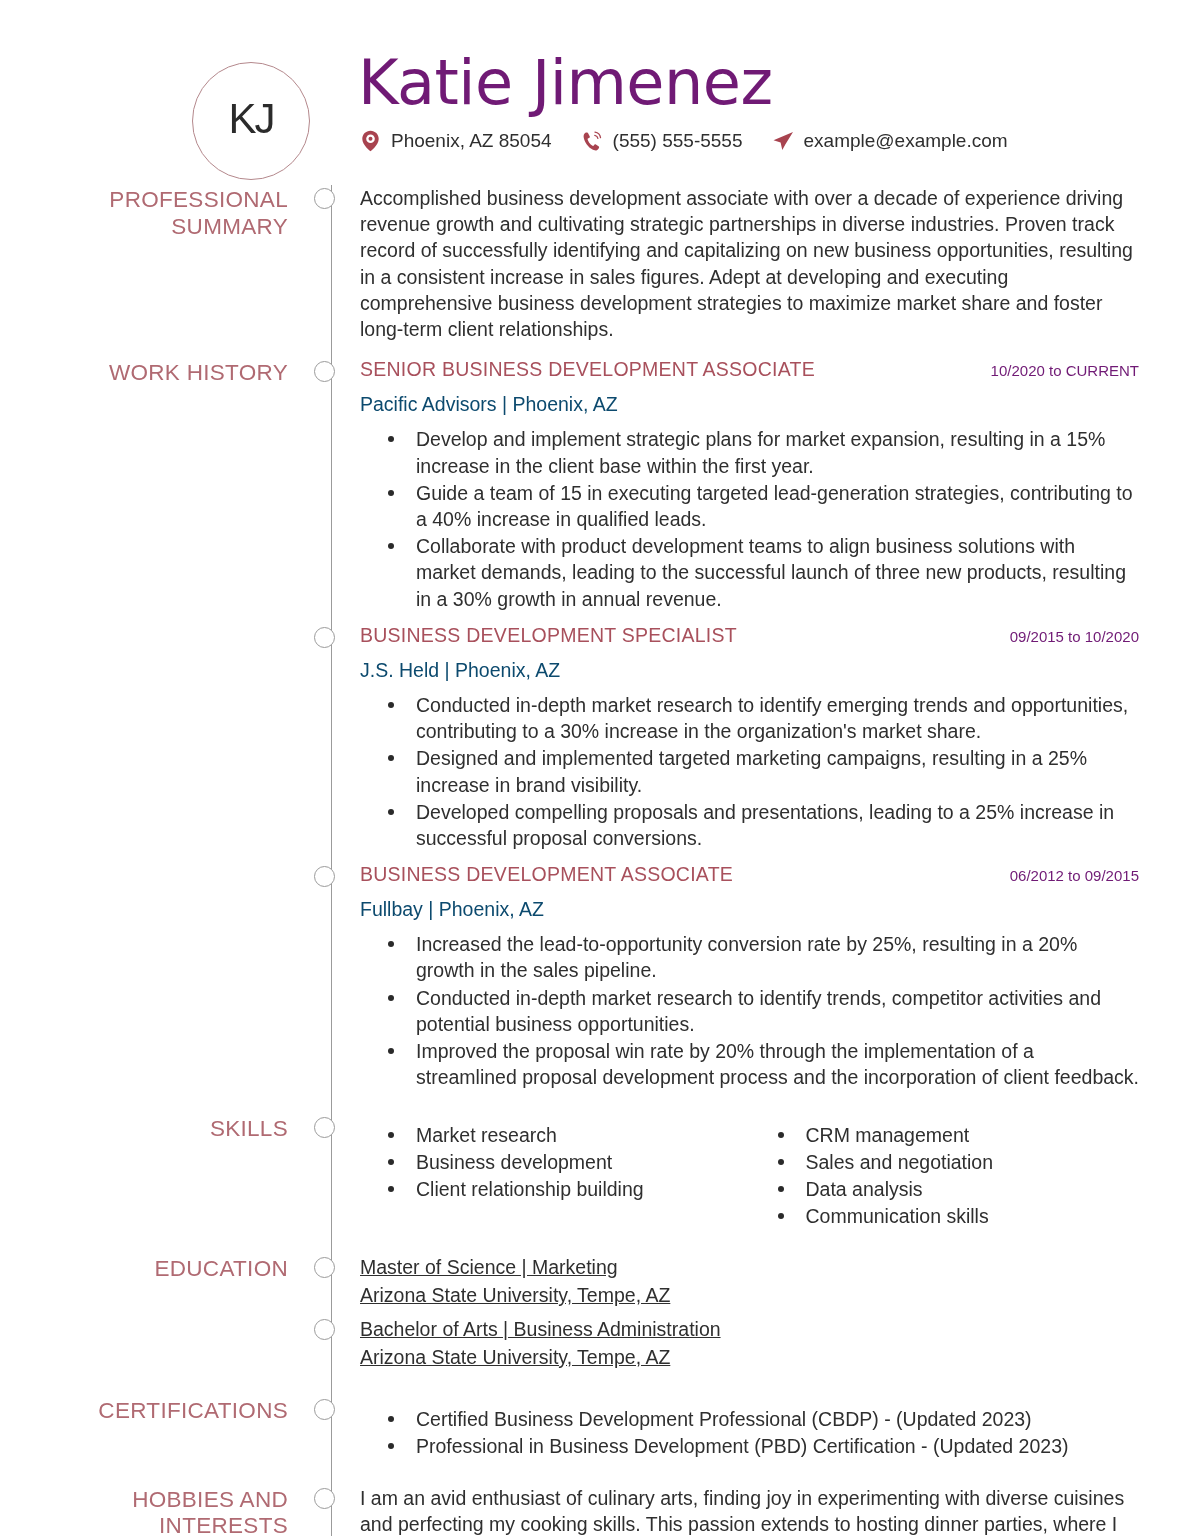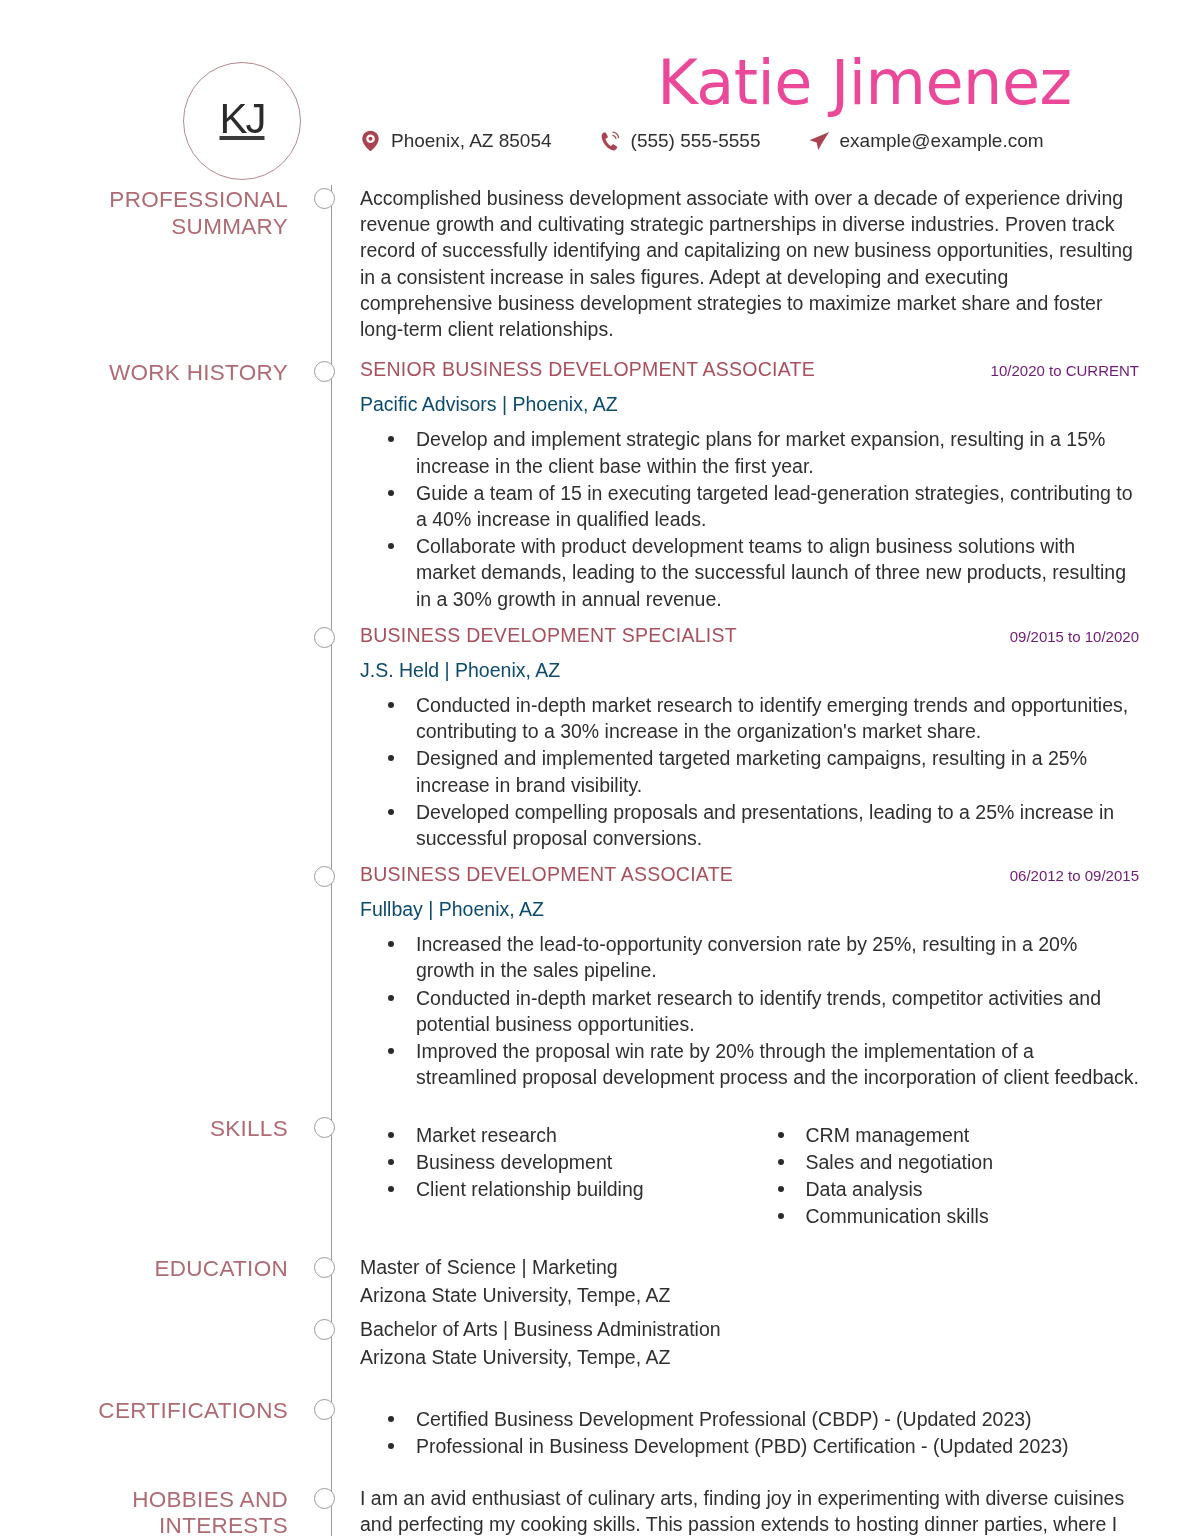"KJ" .monogram-wrap { left: 183px -> 192px; text-decoration: underline -> none }
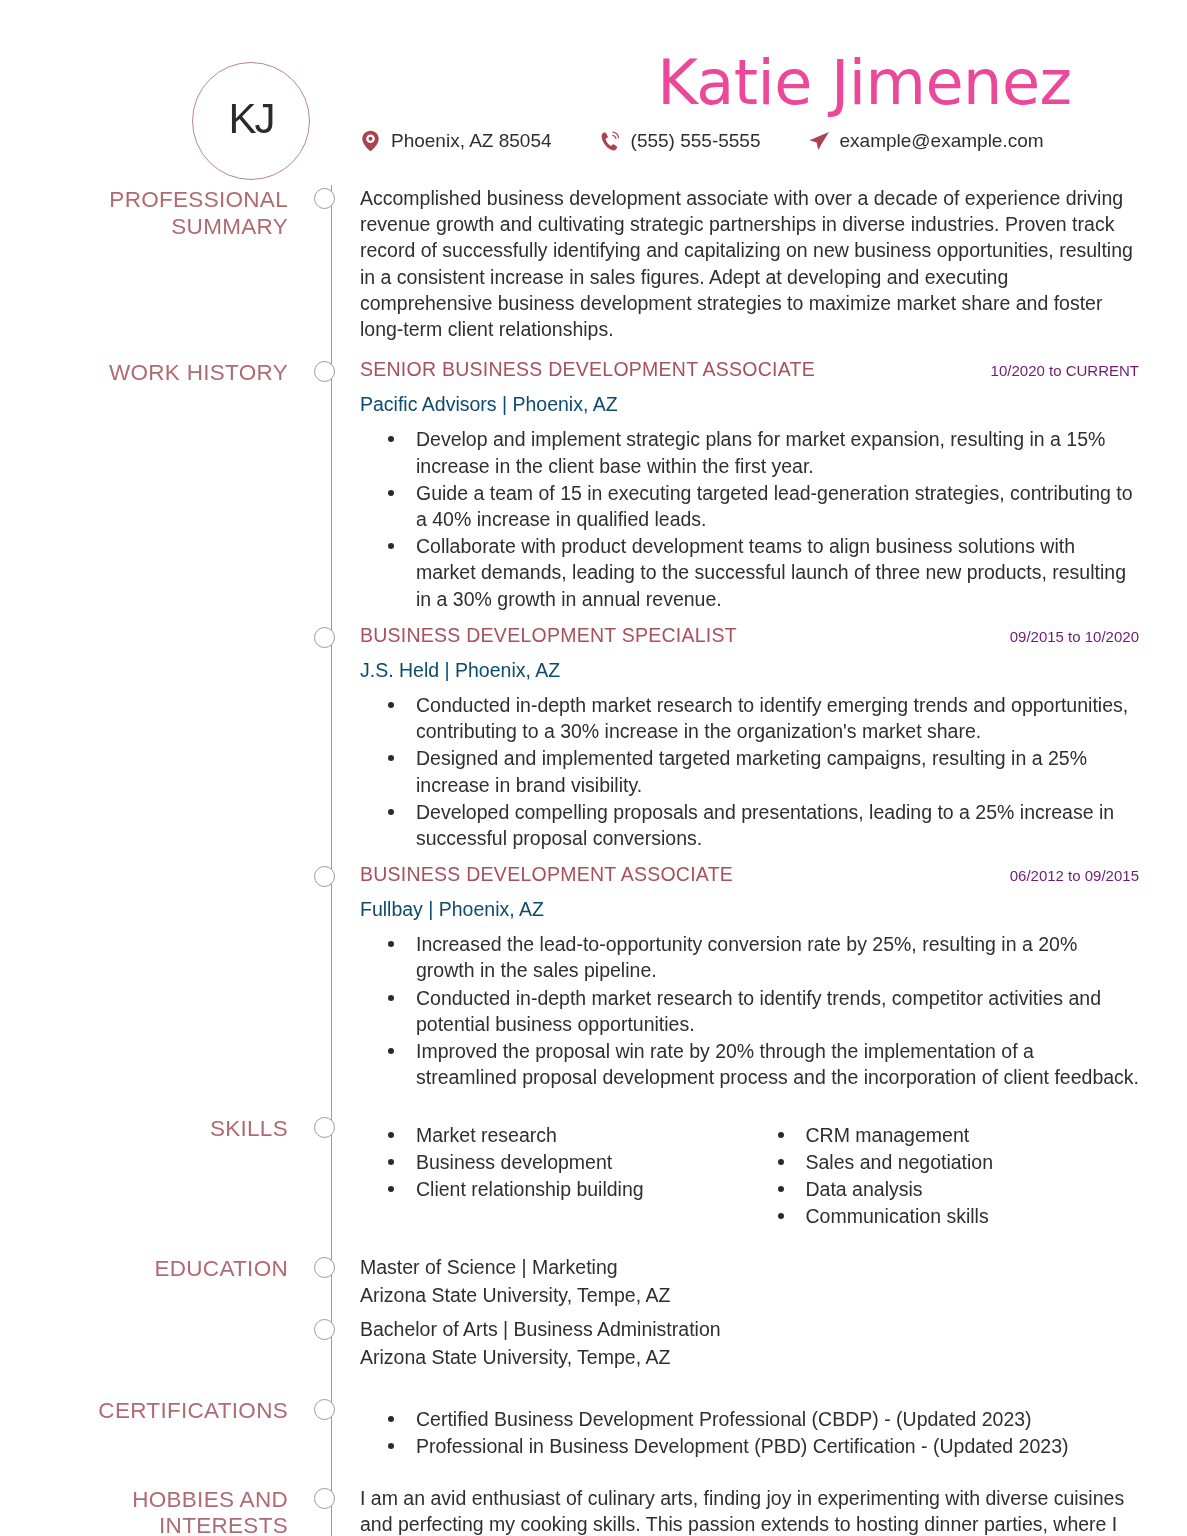"Katie Jimenez" .name { color: #ec4899 -> #701a75; text-align: right -> none }
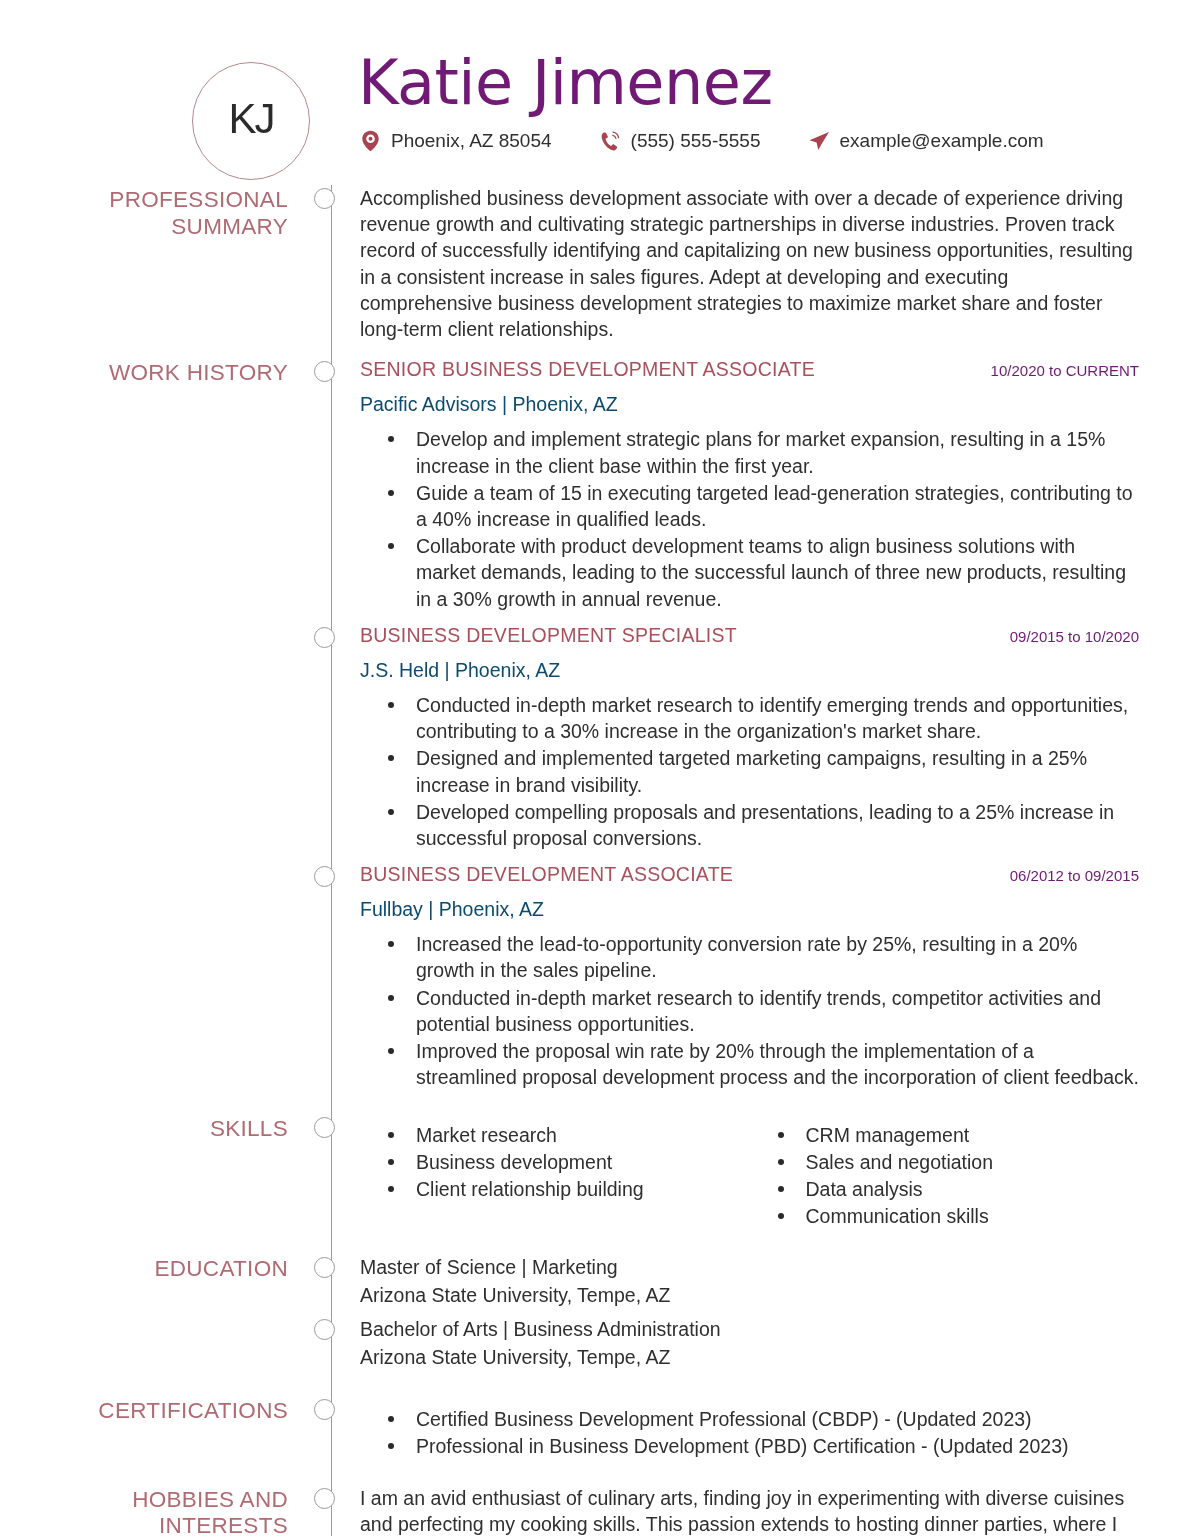"Phoenix, AZ 85054" .contact-row { gap: 18px -> 0px }
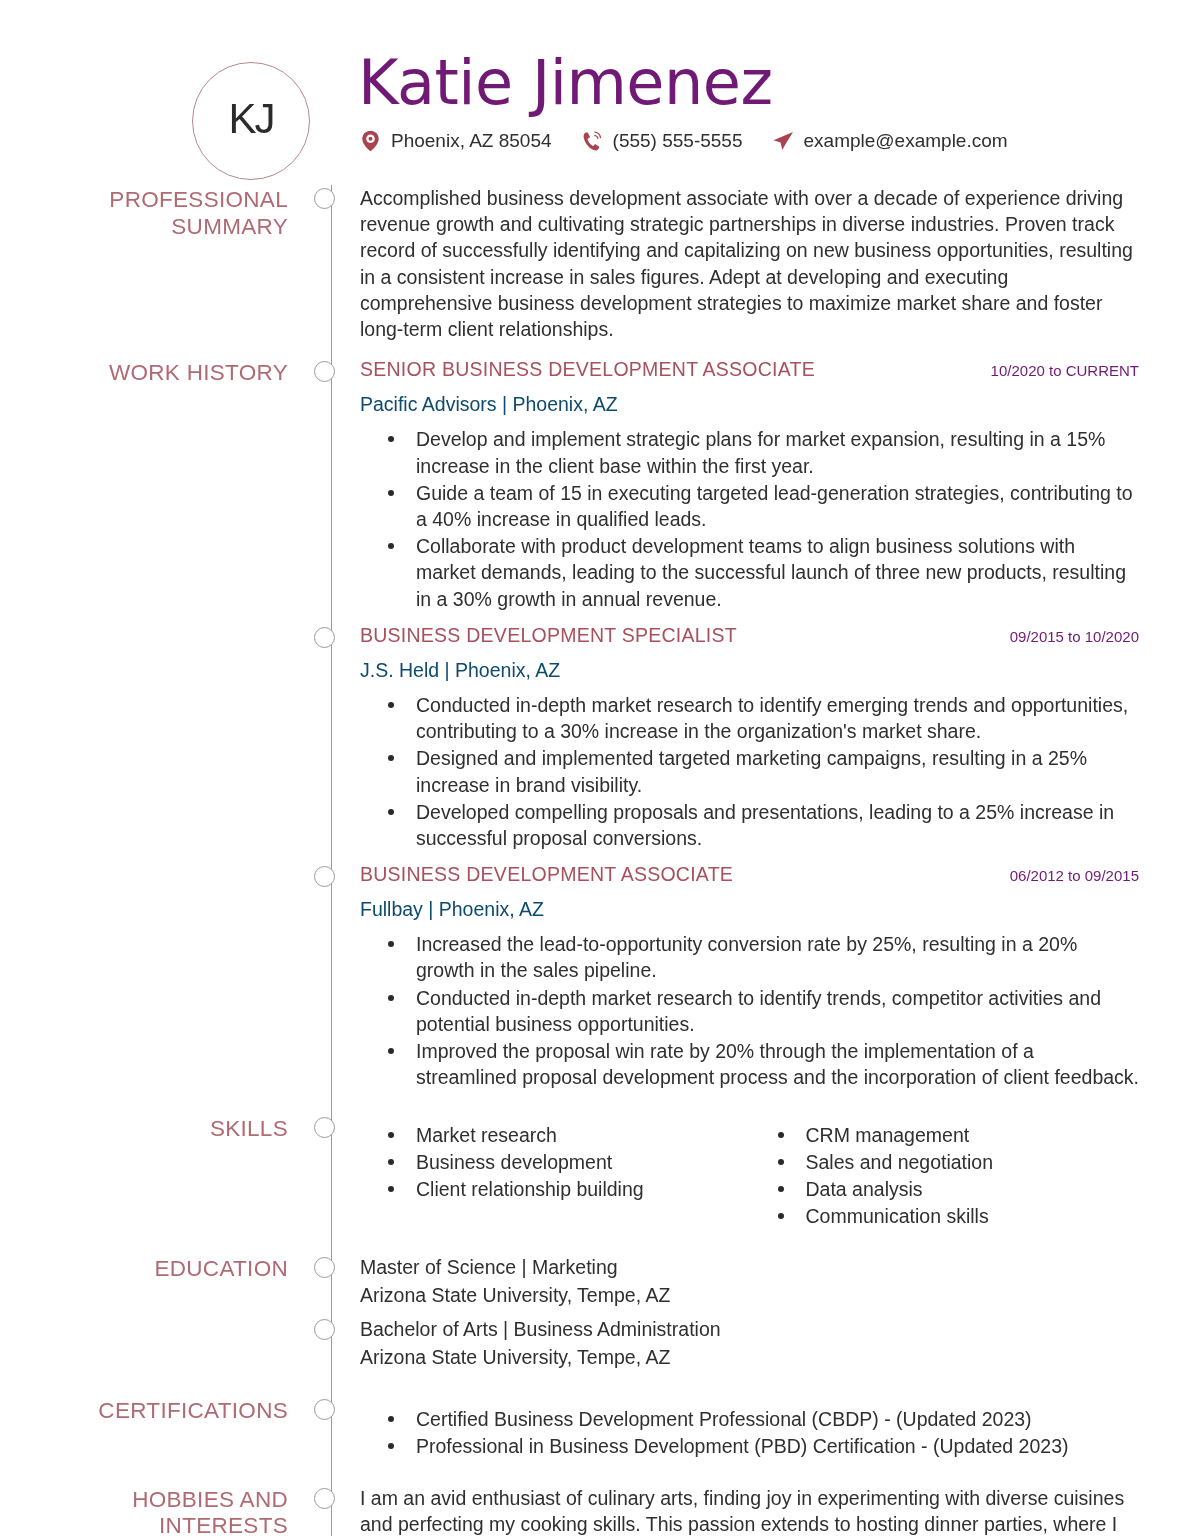"Master of Science | Marketing" .edu-line { text-decoration: none -> underline }
